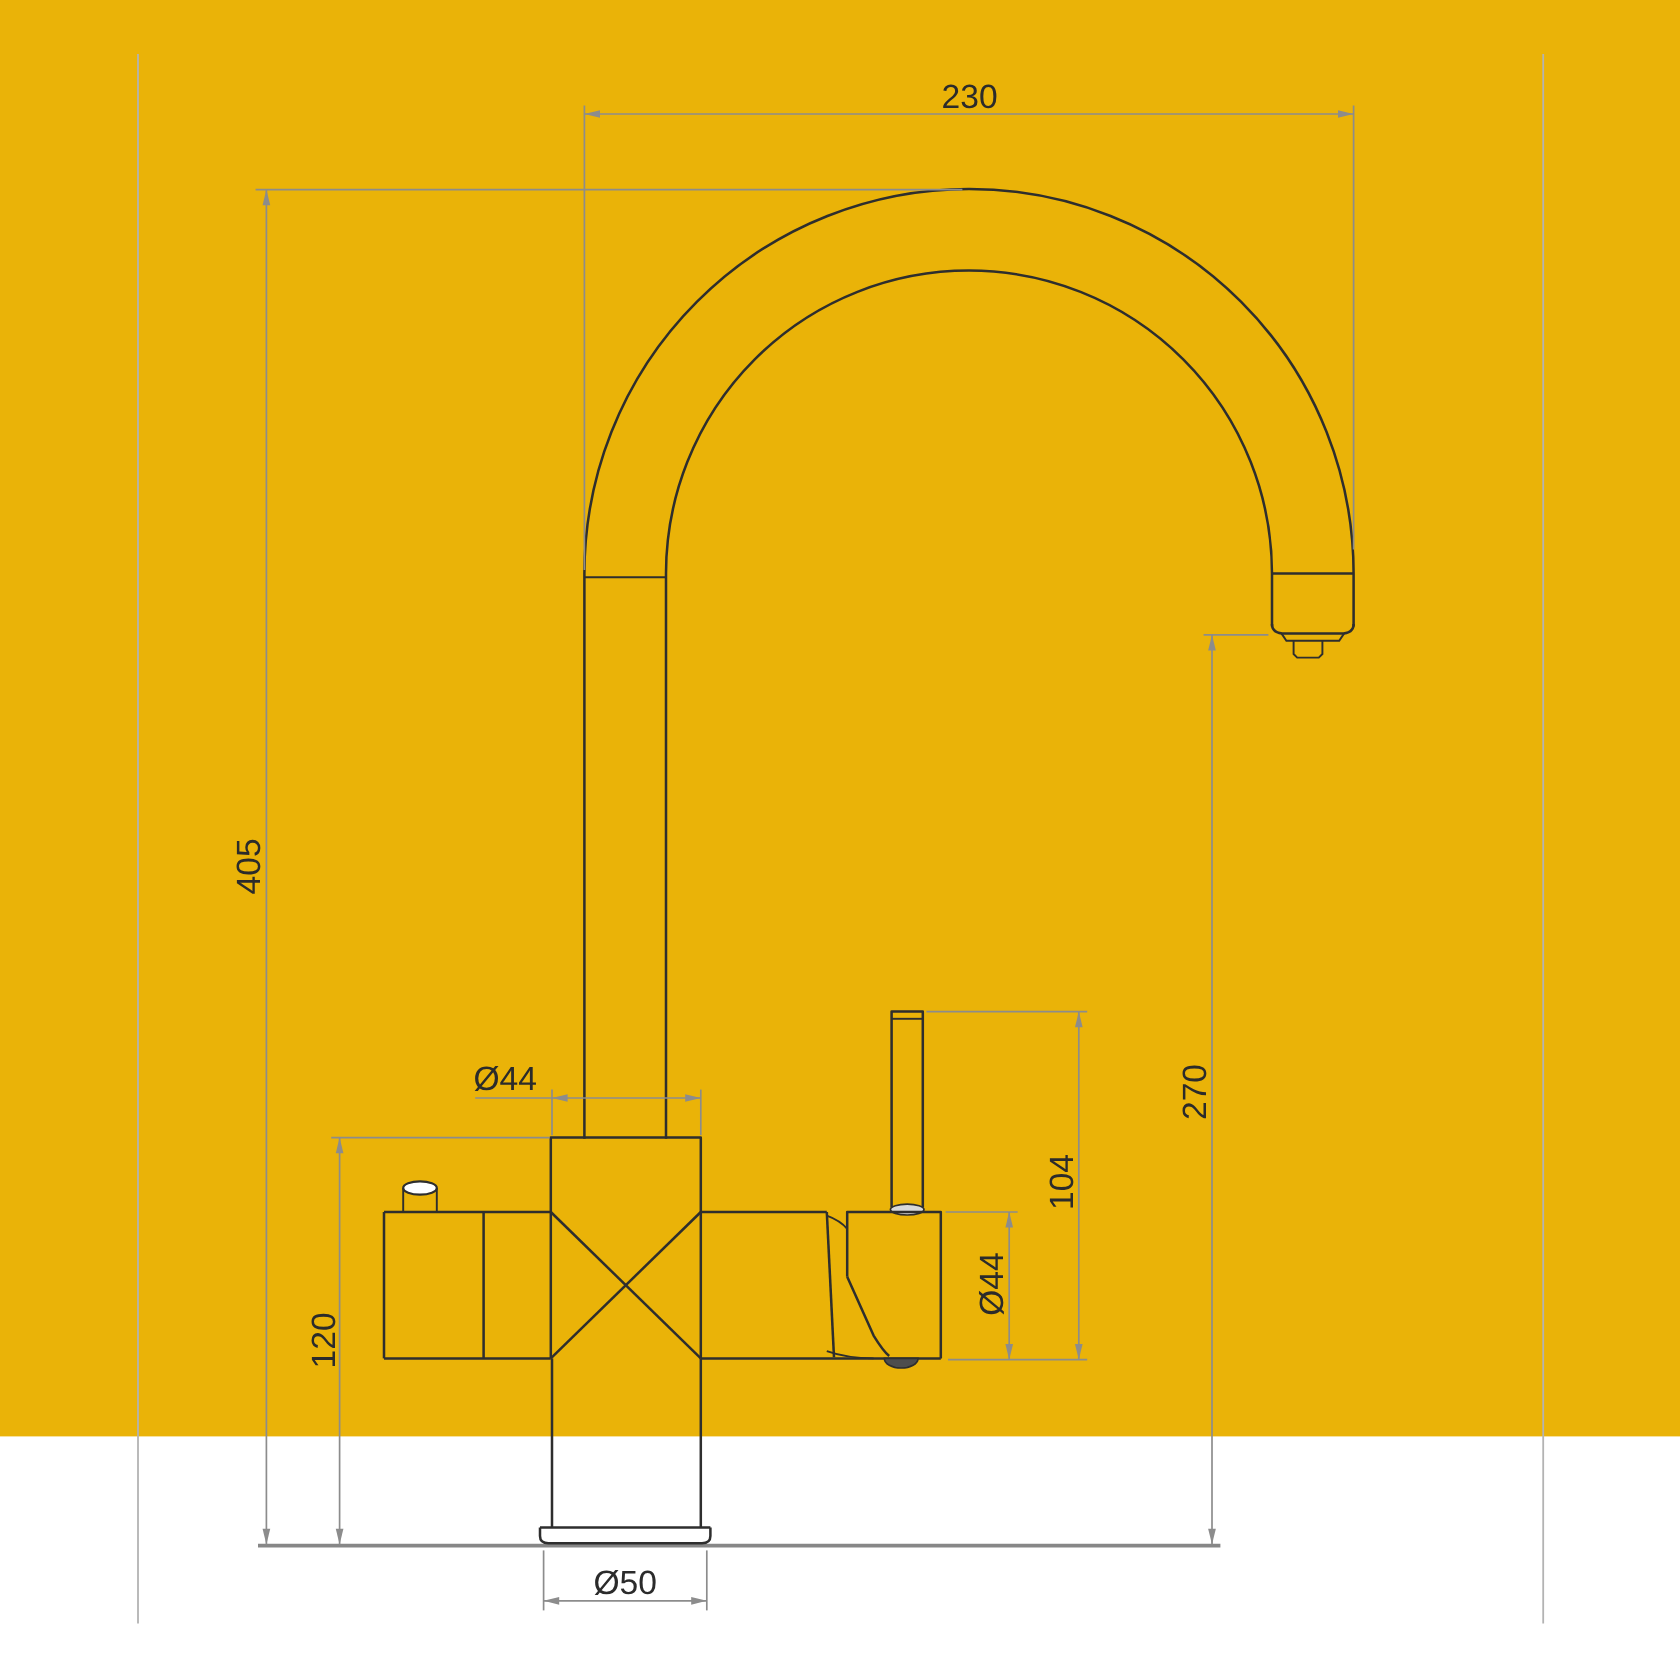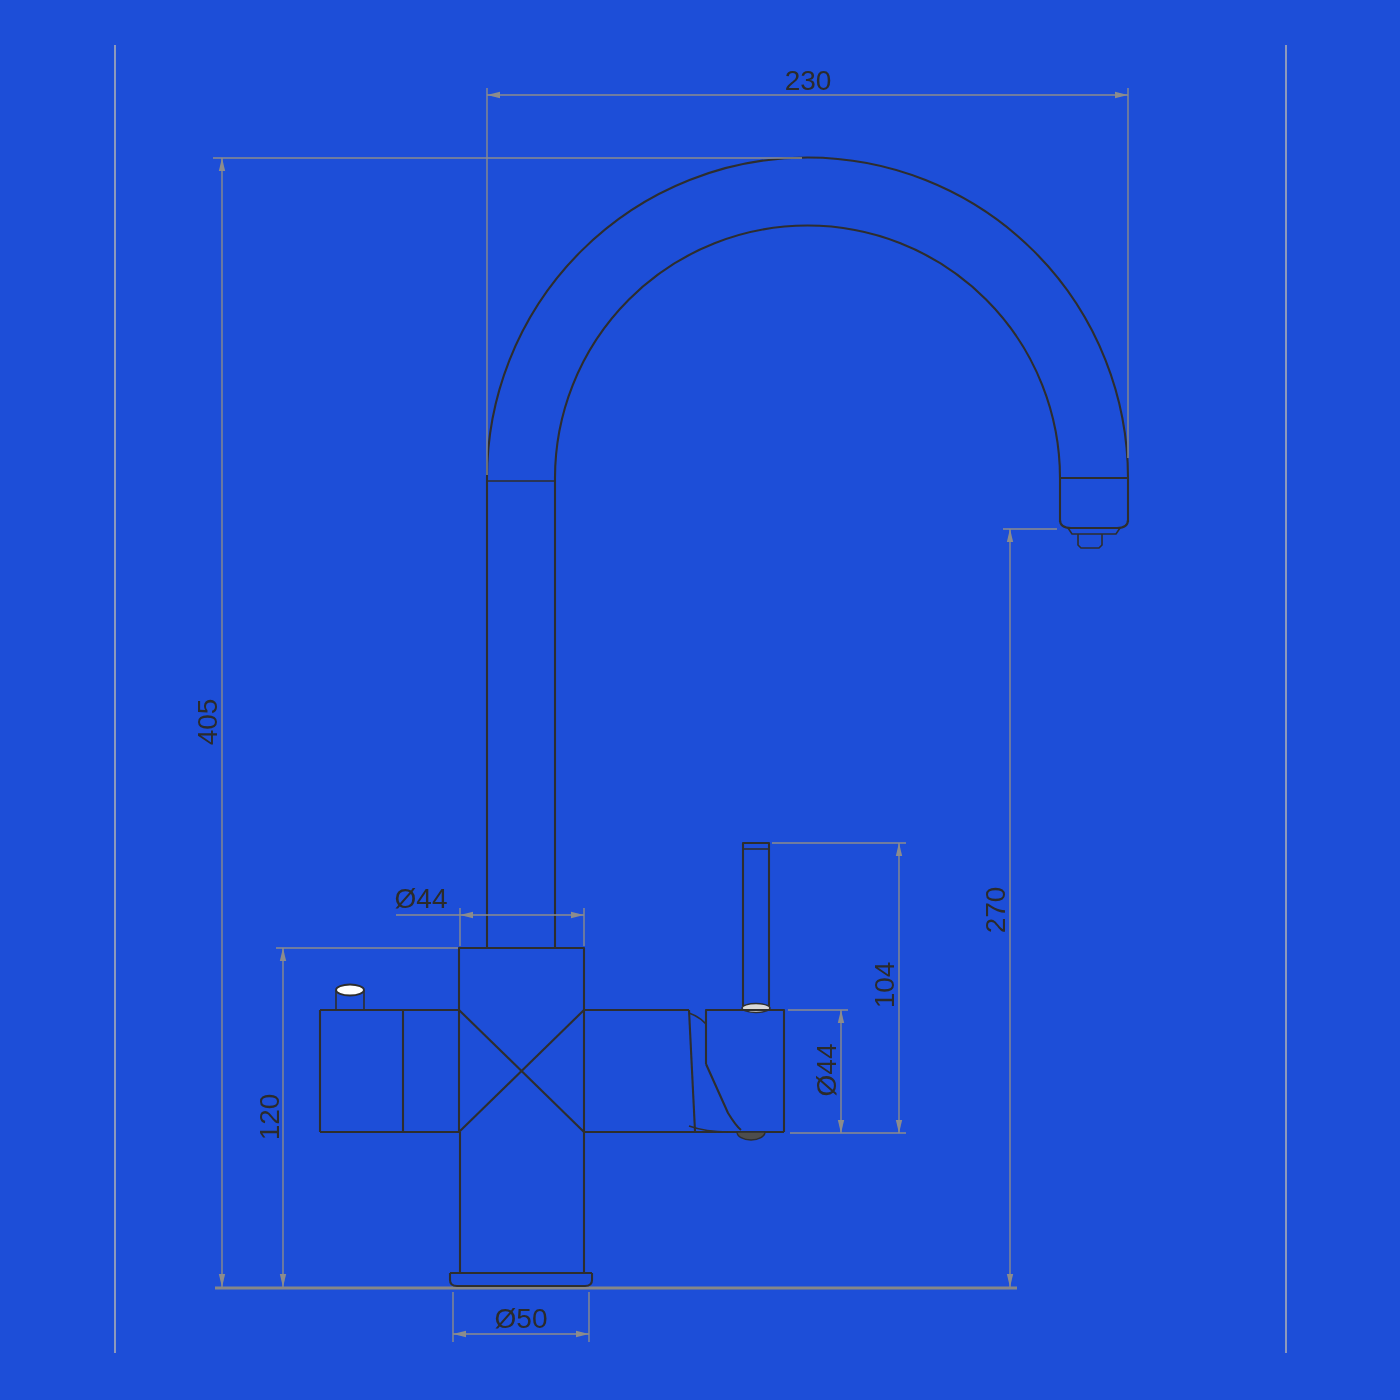"230" #drawing-wrap { background: #1d4ed8 -> #eab308; height: 1400px -> 1197px }
